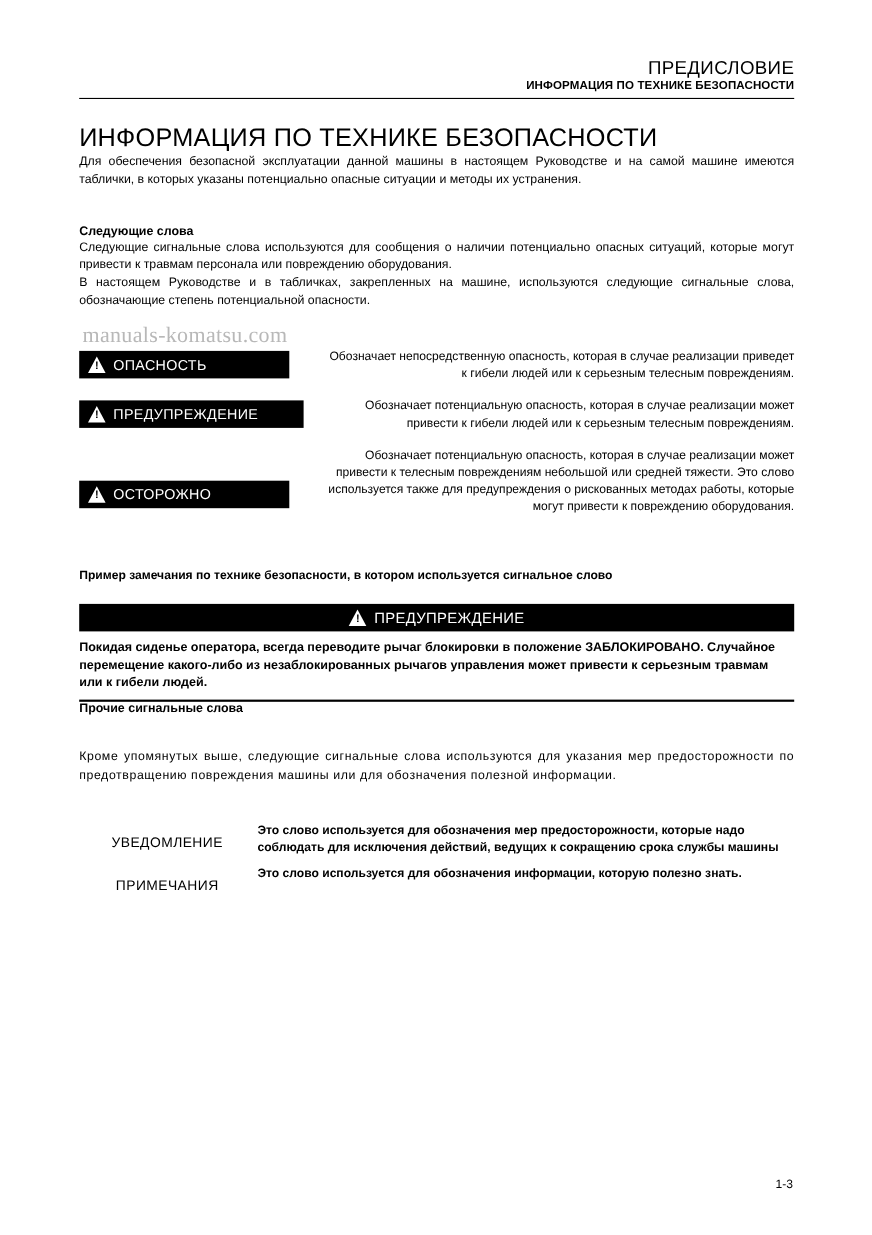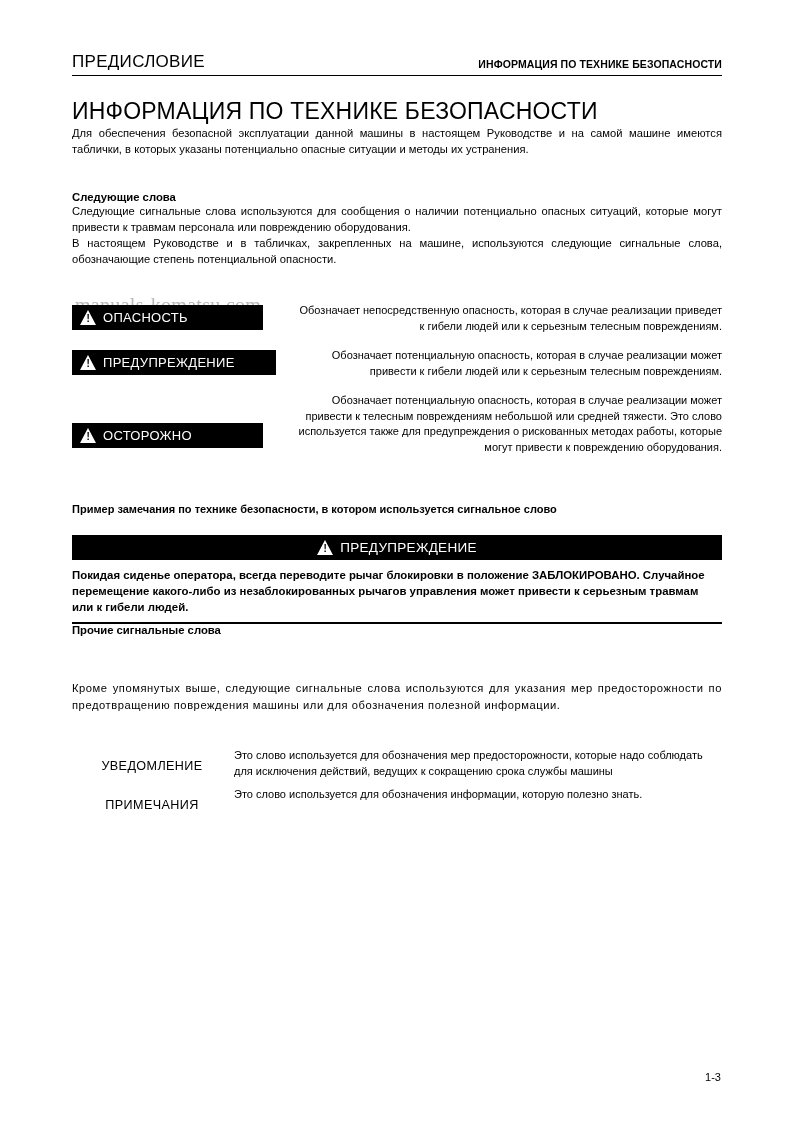"ПРЕДИСЛОВИЕ" .header-row { flex-direction: none -> column }
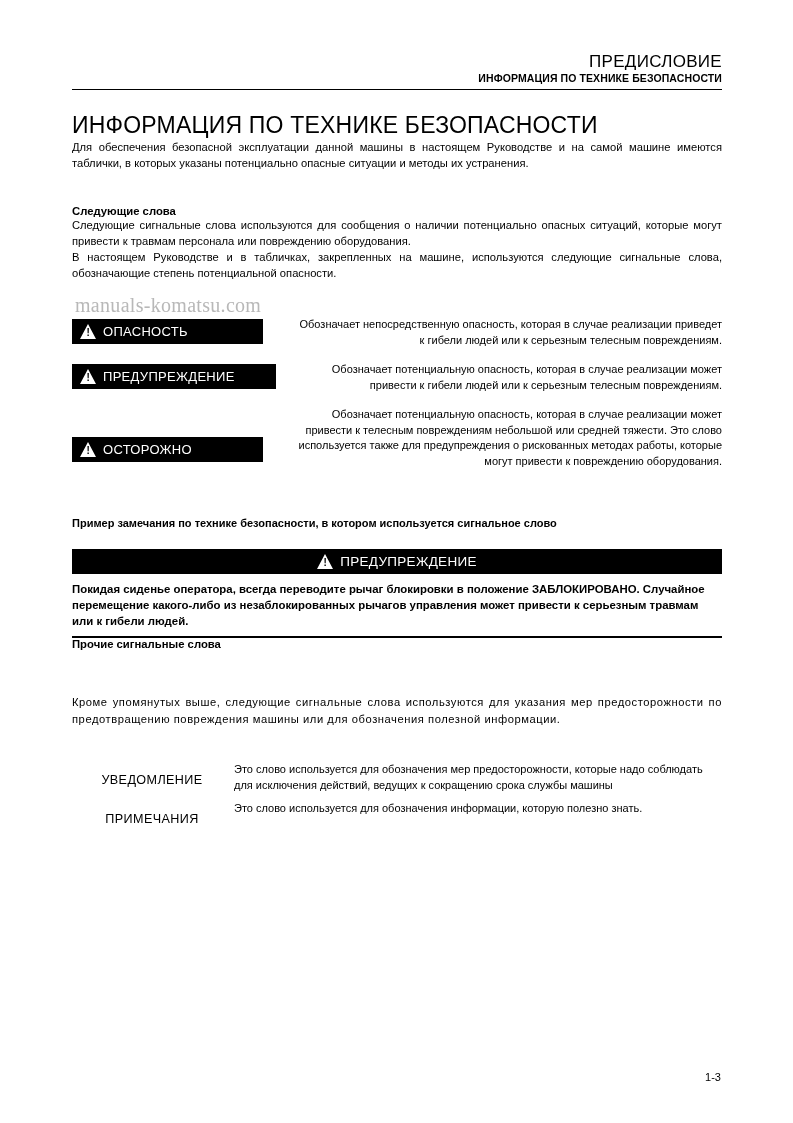"Кроме упомянутых выше, следующие" .p-spaced { margin-top: 44px -> 30px }
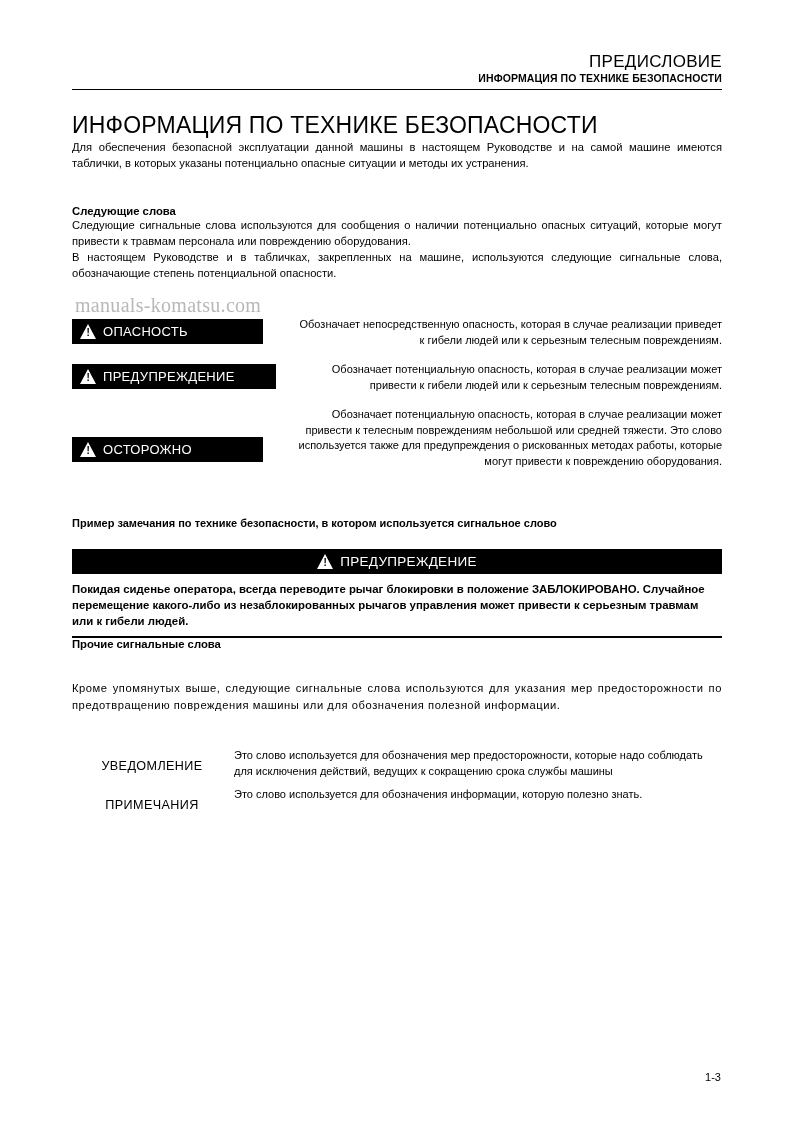"Это слово используется для обозначения" .note-desc { font-weight: none -> bold }
